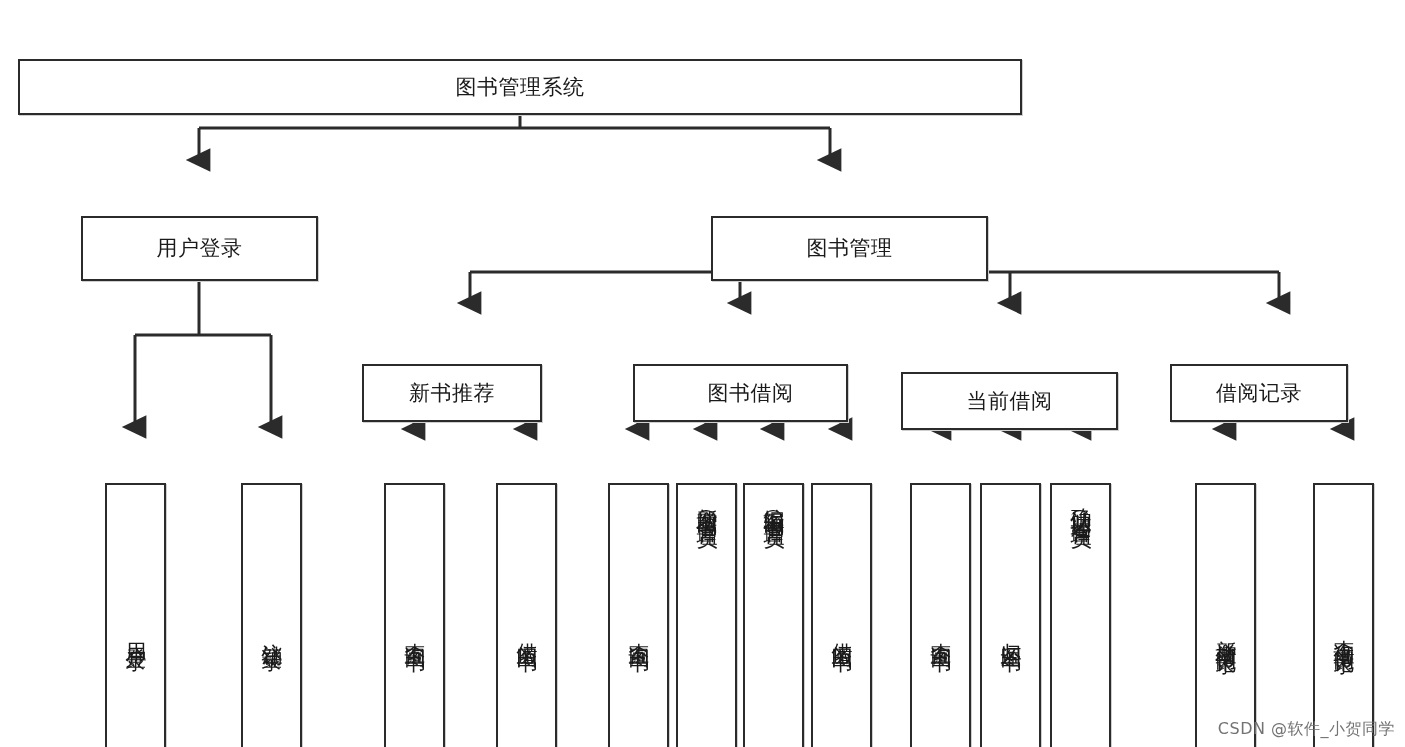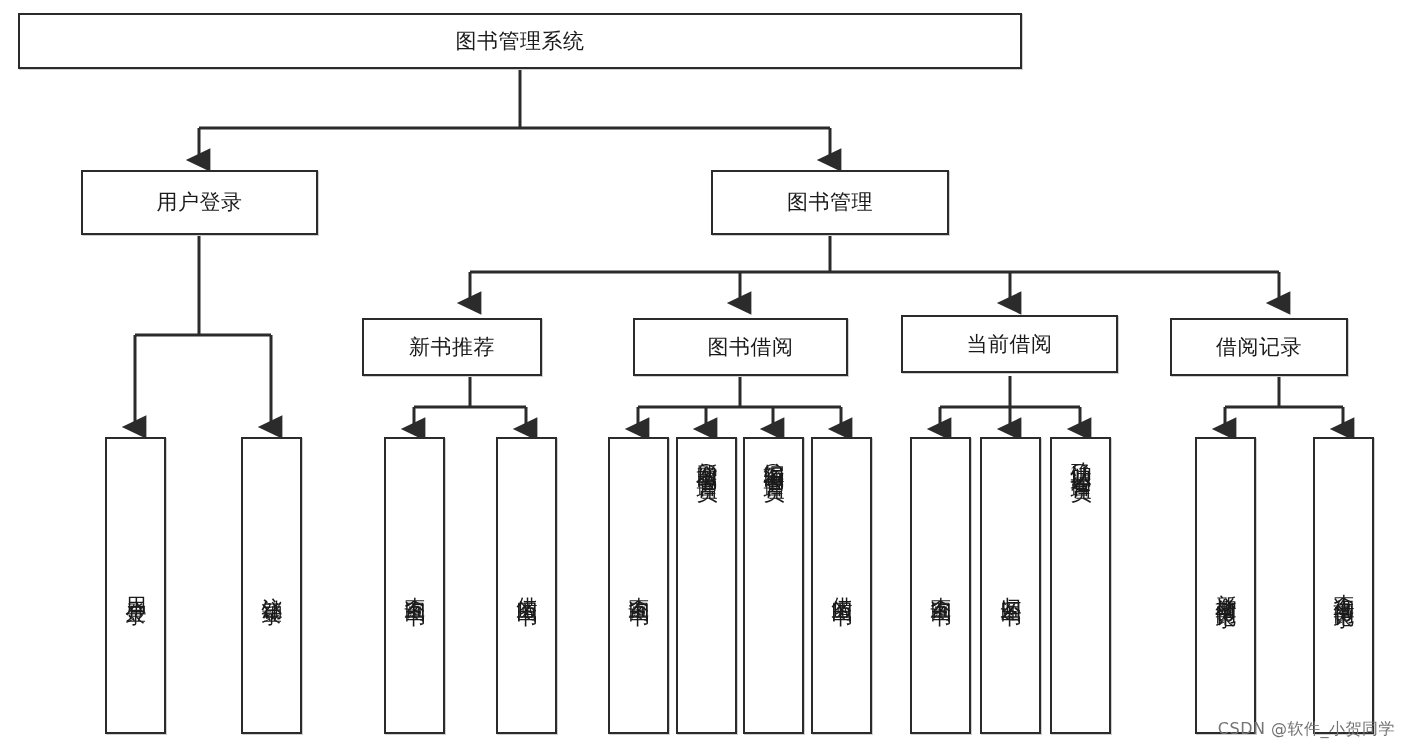"图书管理系统" .node { margin-top: none -> 46px }
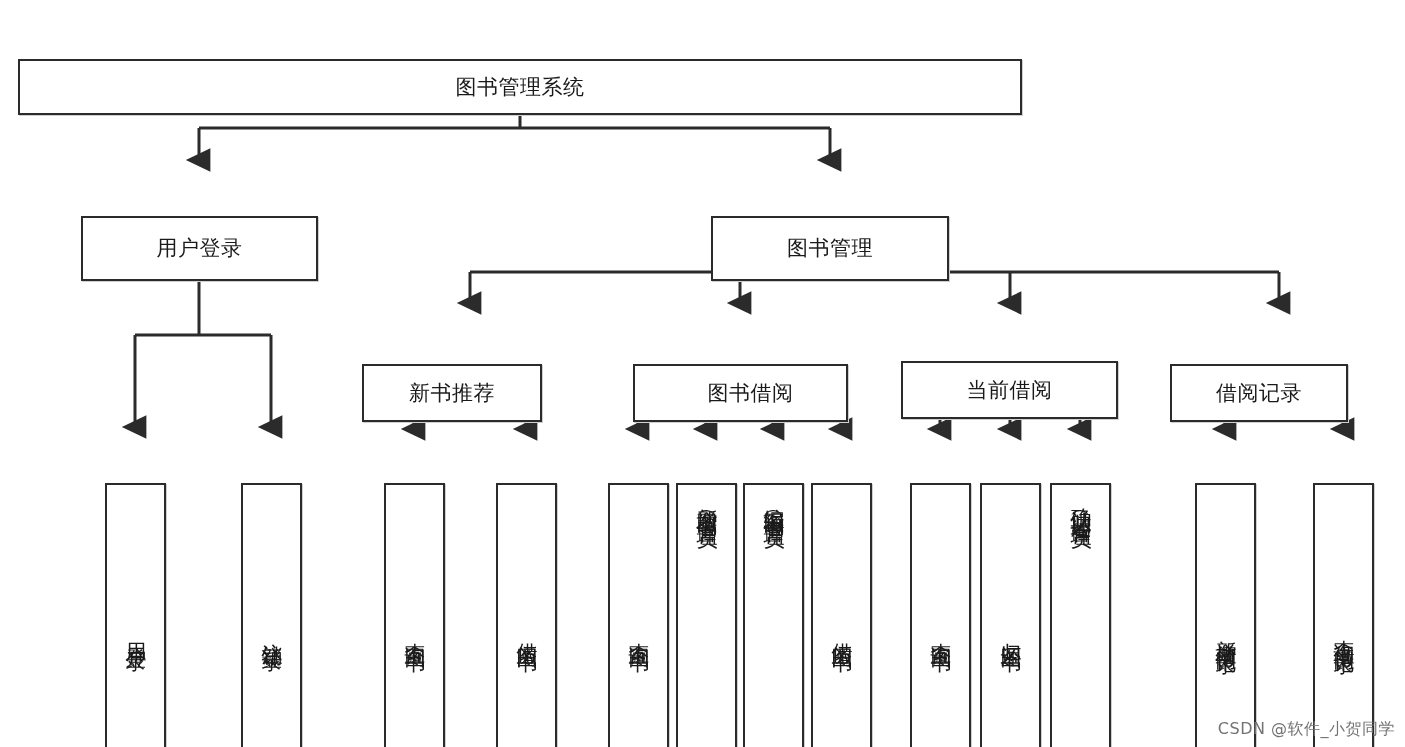"图书管理" div.node { width: 238px -> 277px }
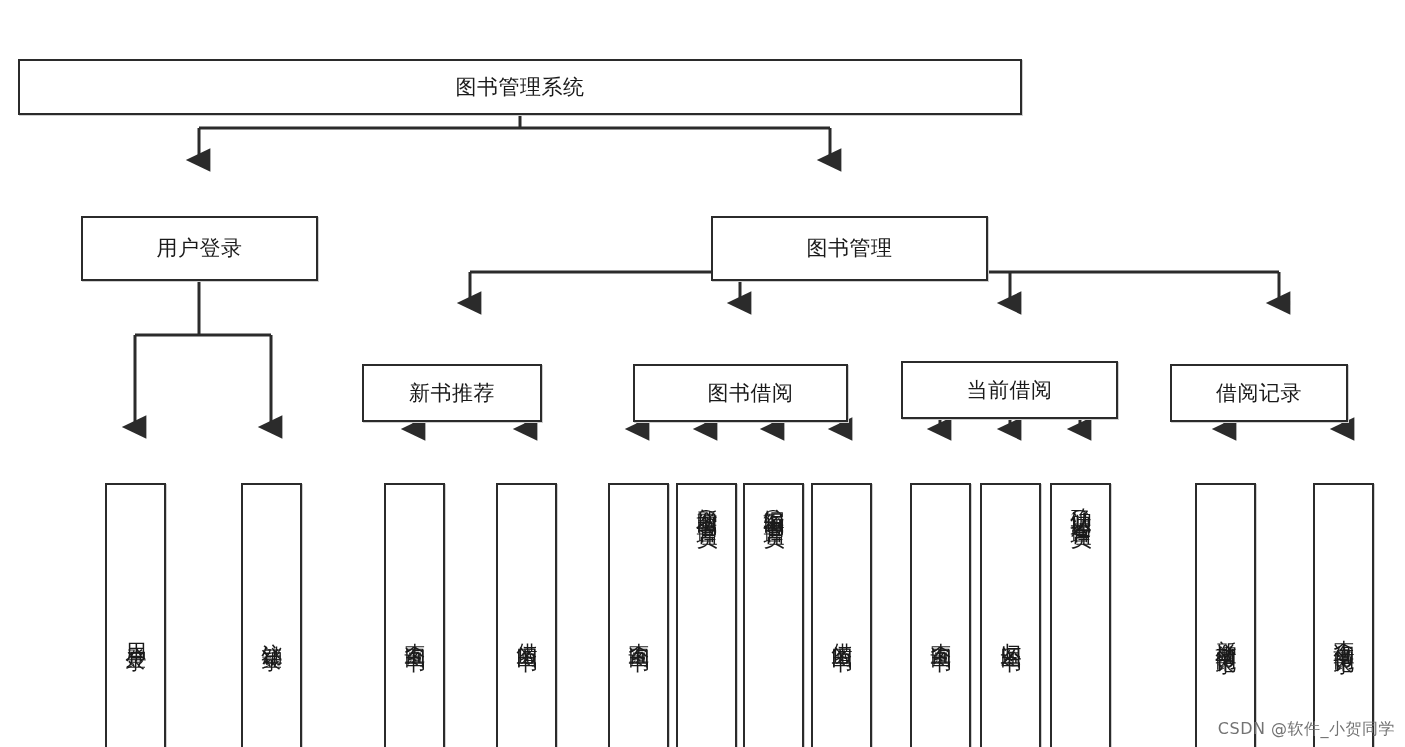"当前借阅" div.node { top: 315px -> 326px }
